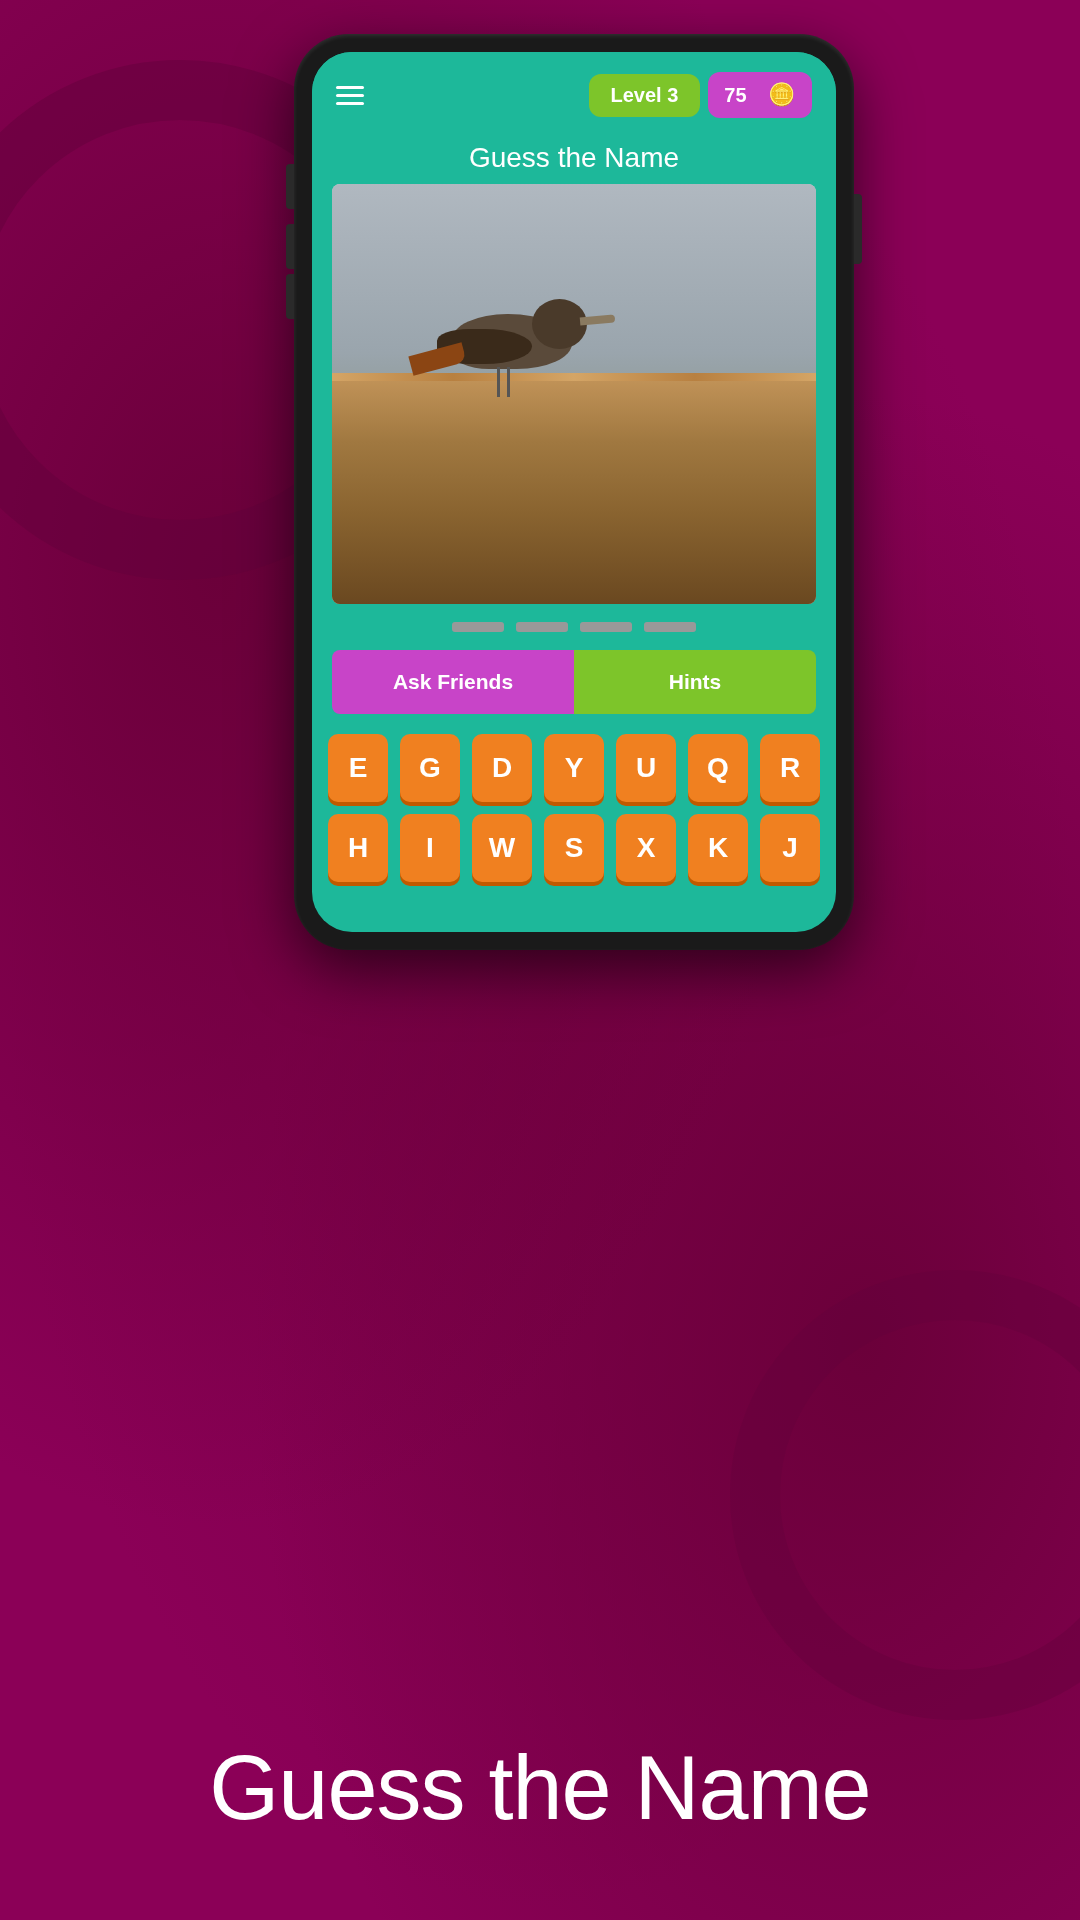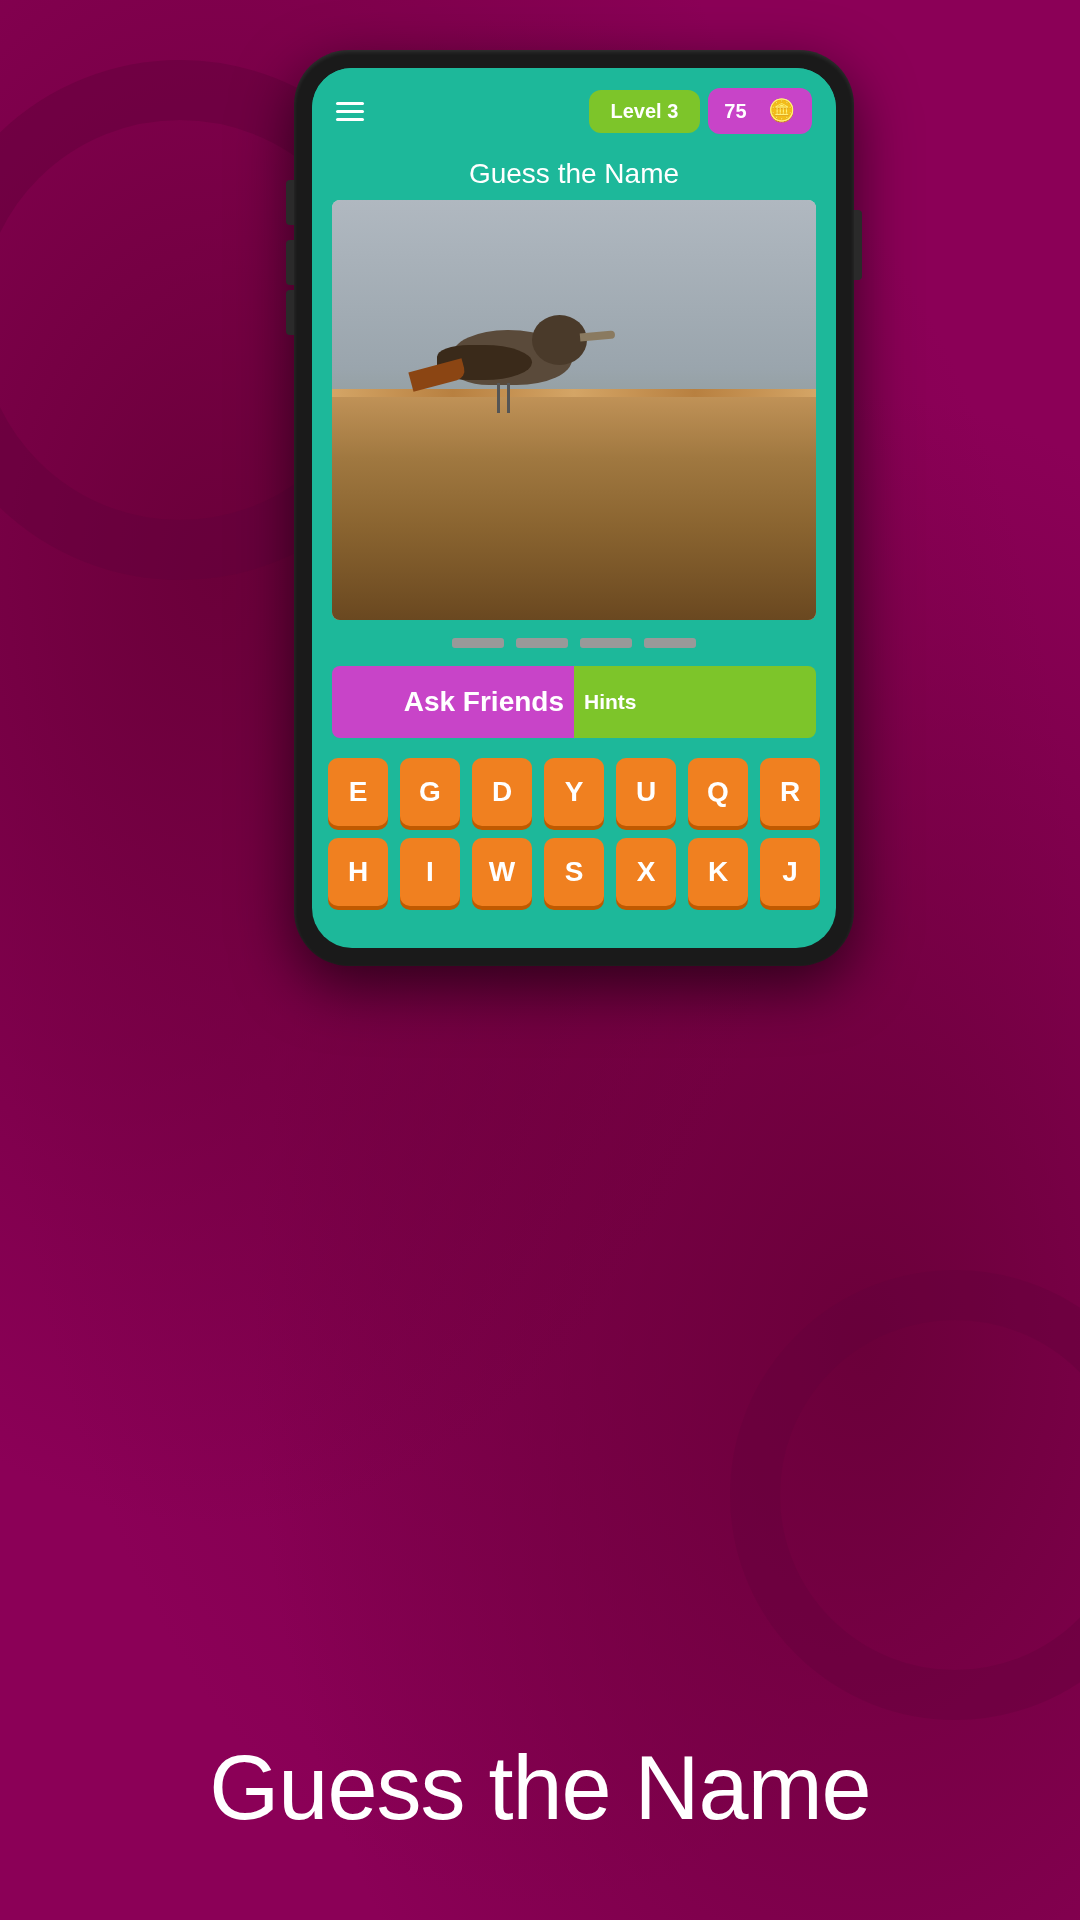"Level 3" .phone-wrap { top: 50px -> 34px }
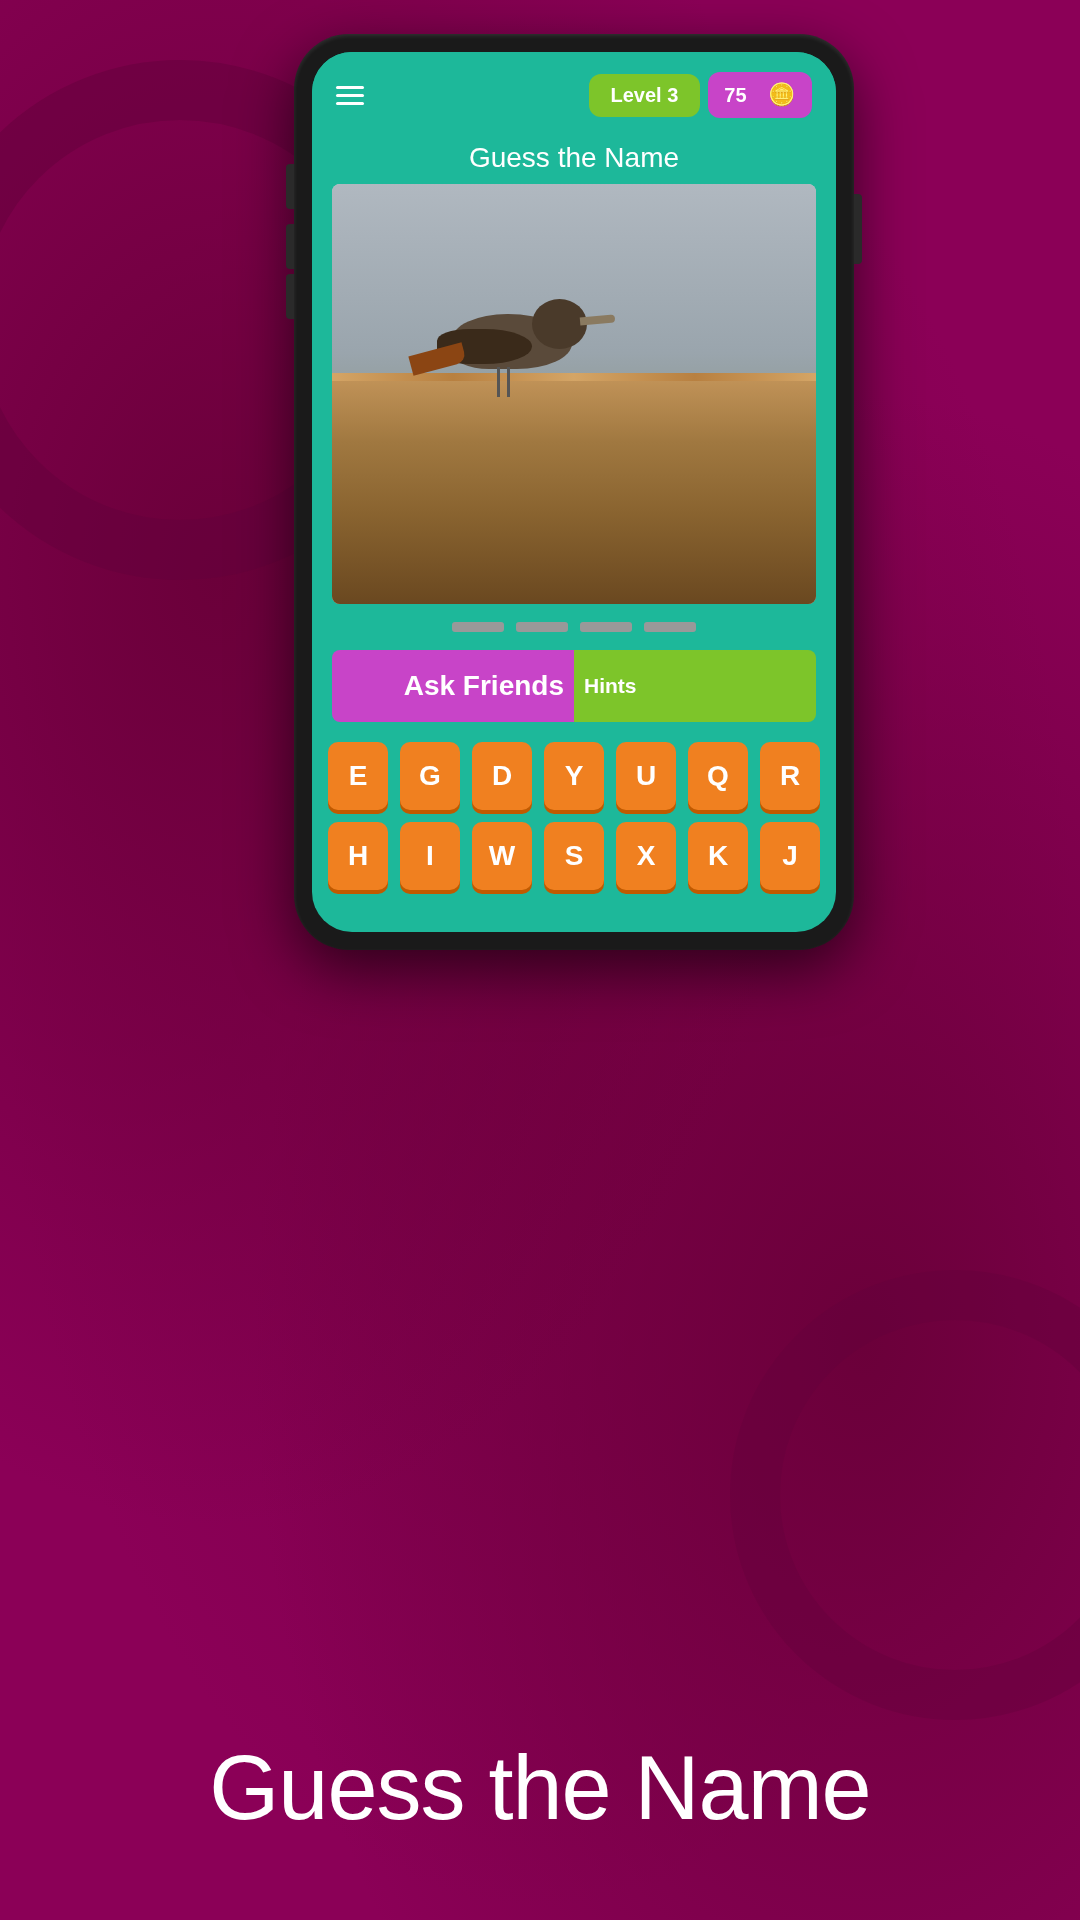"Ask Friends" .btn-ask-friends { font-size: 28px -> 21px; text-align: right -> center }
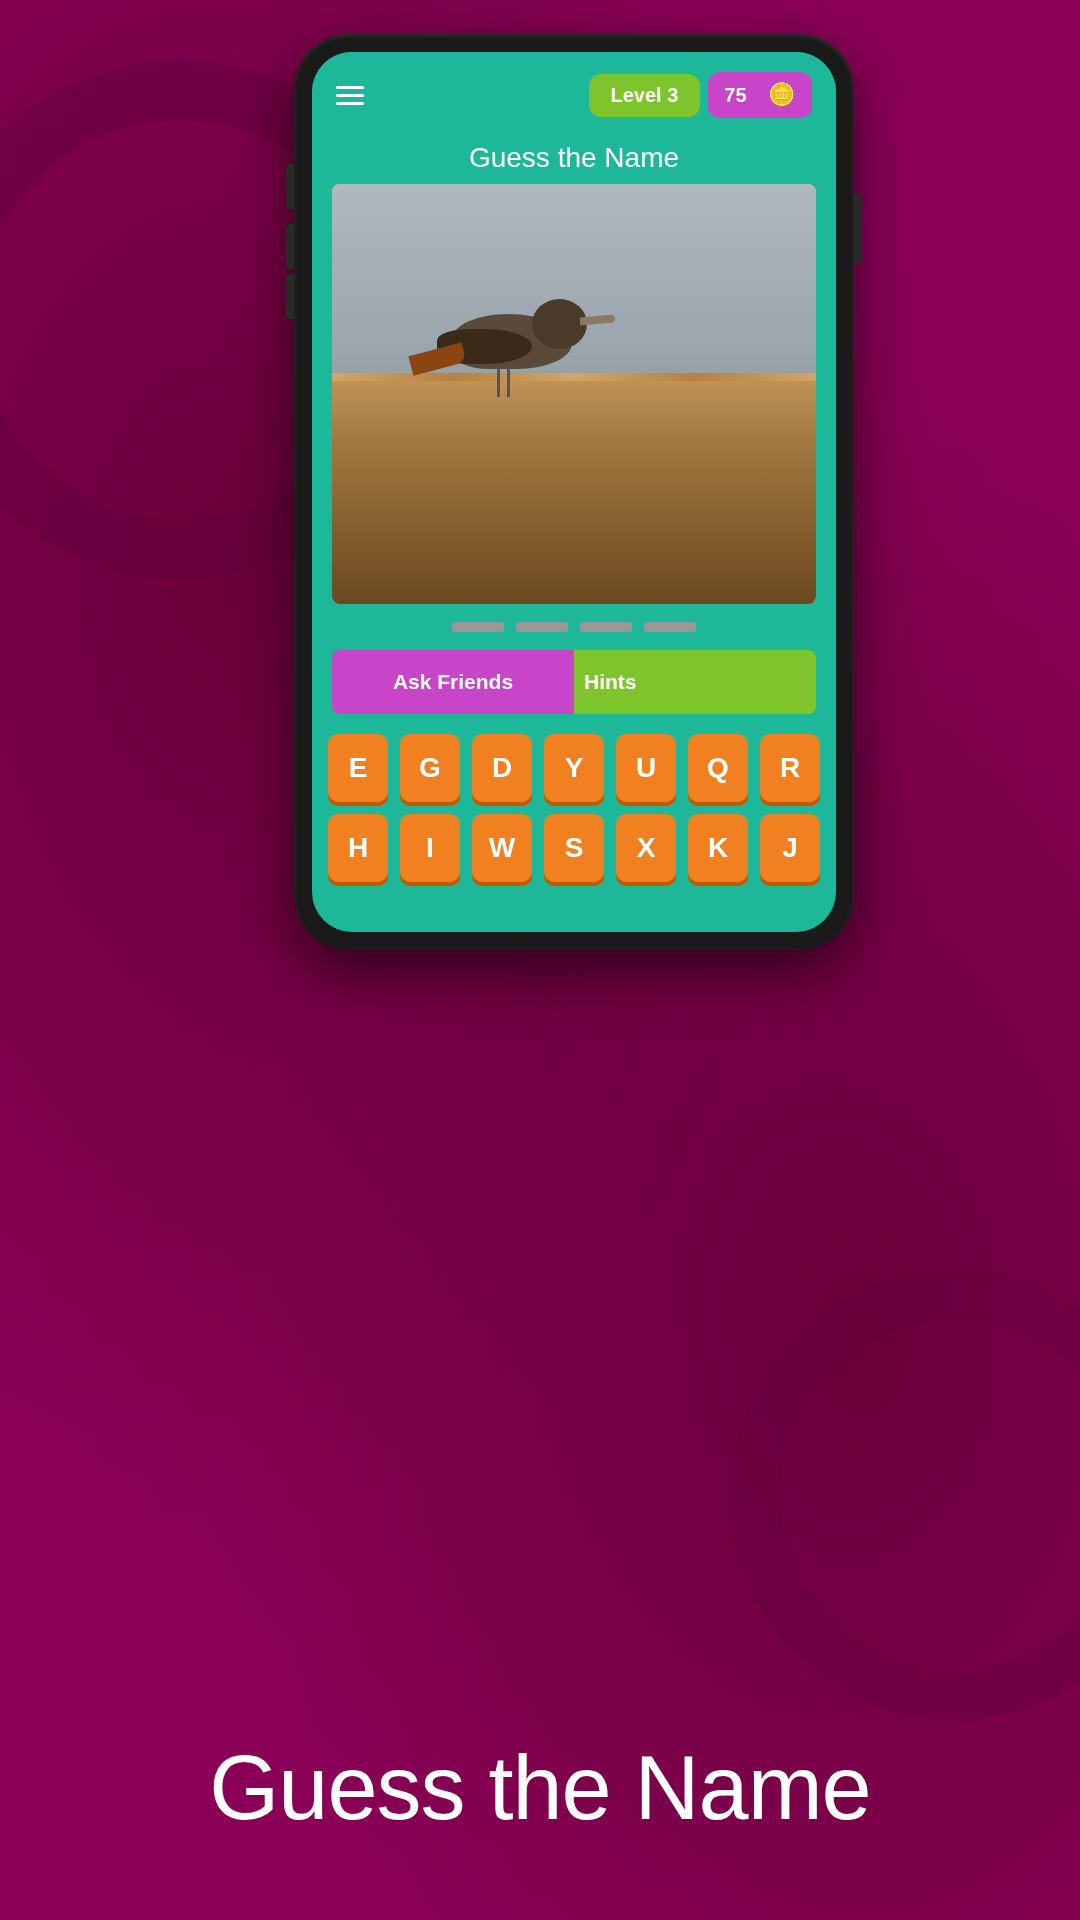"Hints" .btn-hints { text-align: left -> center }
